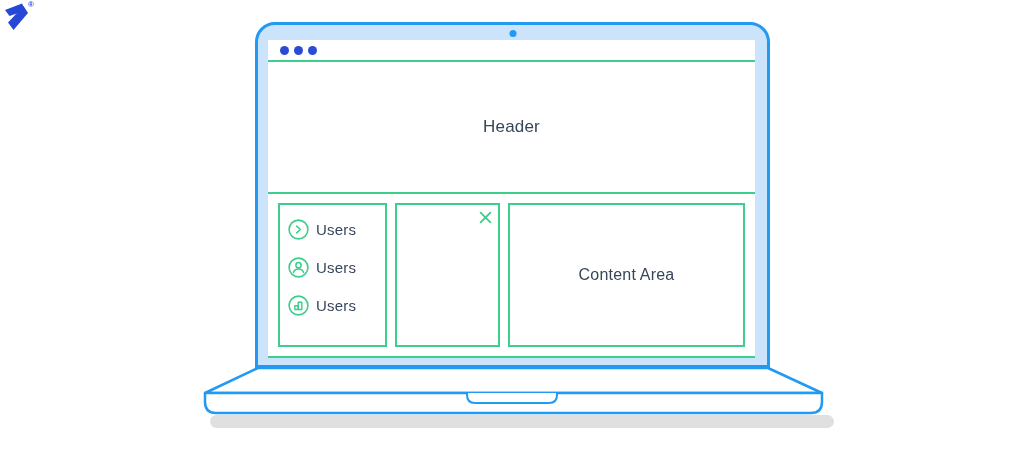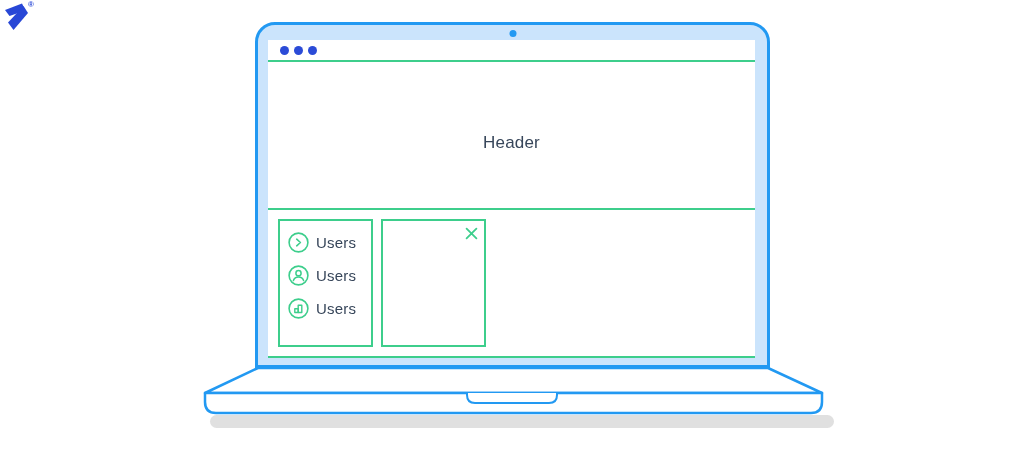"Header" .wf-header { margin-top: 16px -> none }
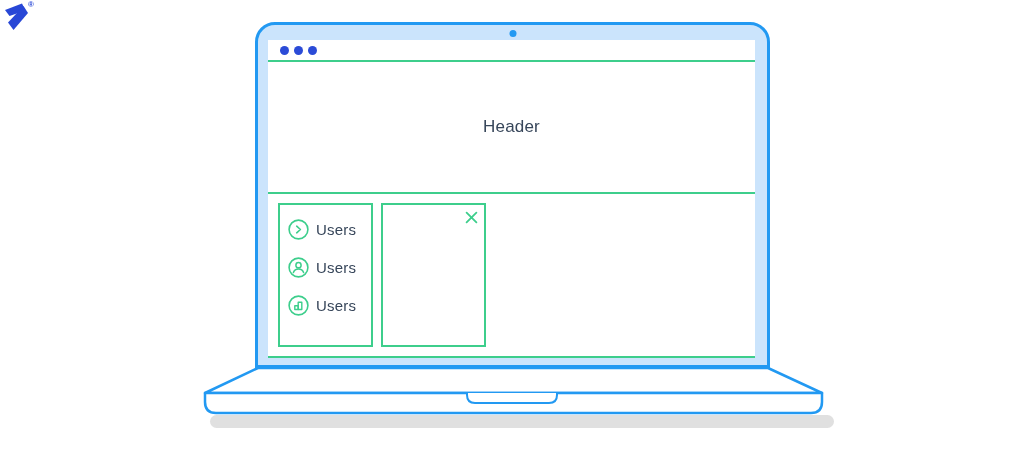"Users" .wf-sidebar { width: 95px -> 109px }
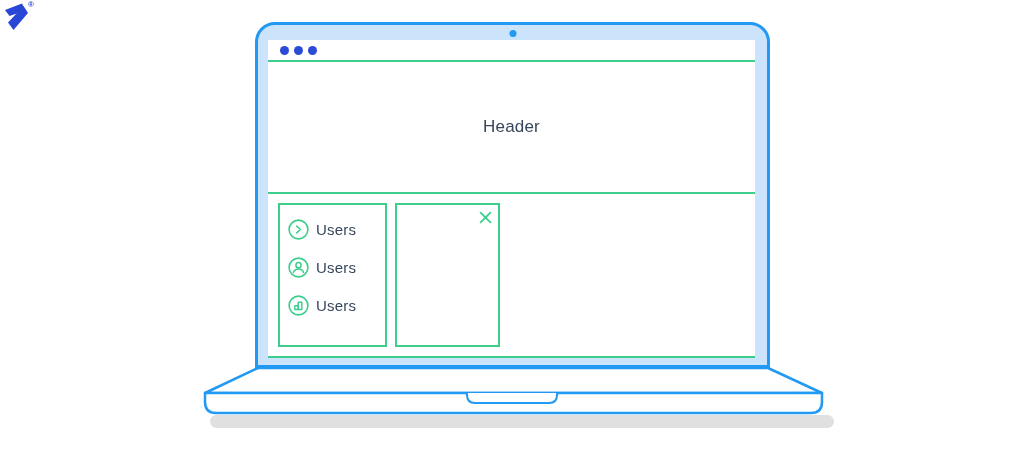"Content Area" div.wf-content { html: none -> <div>Content Area</div> }
